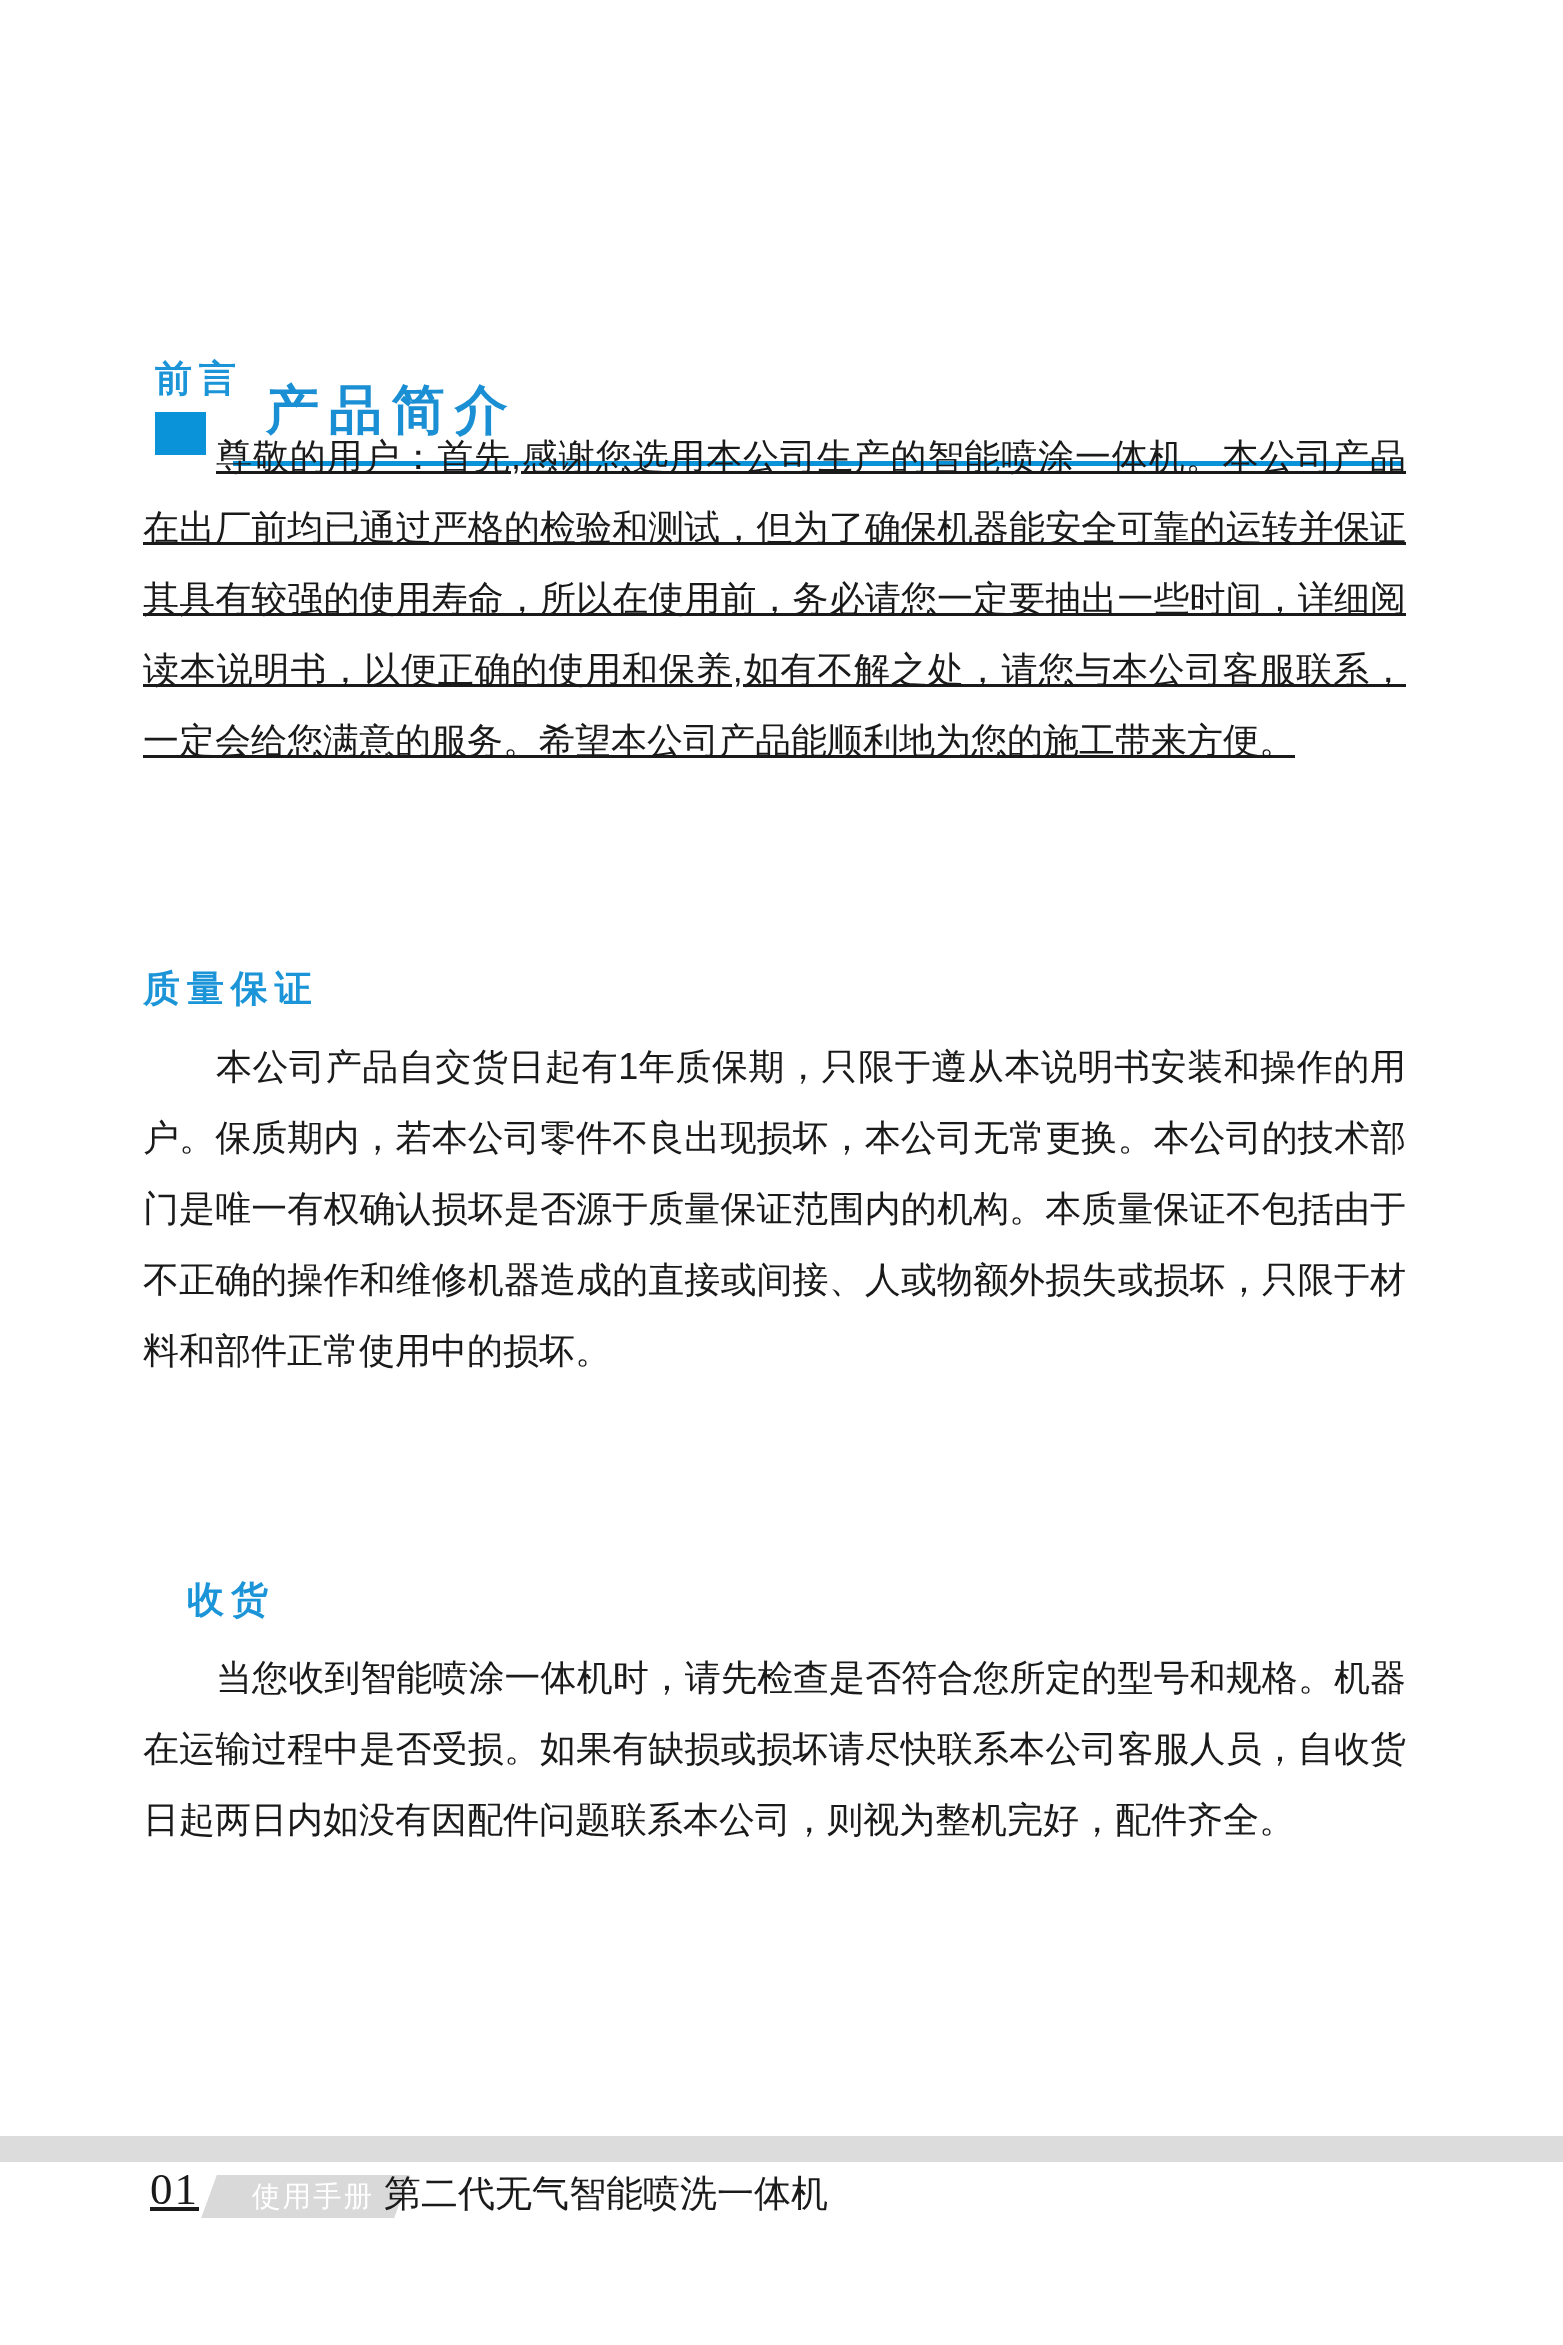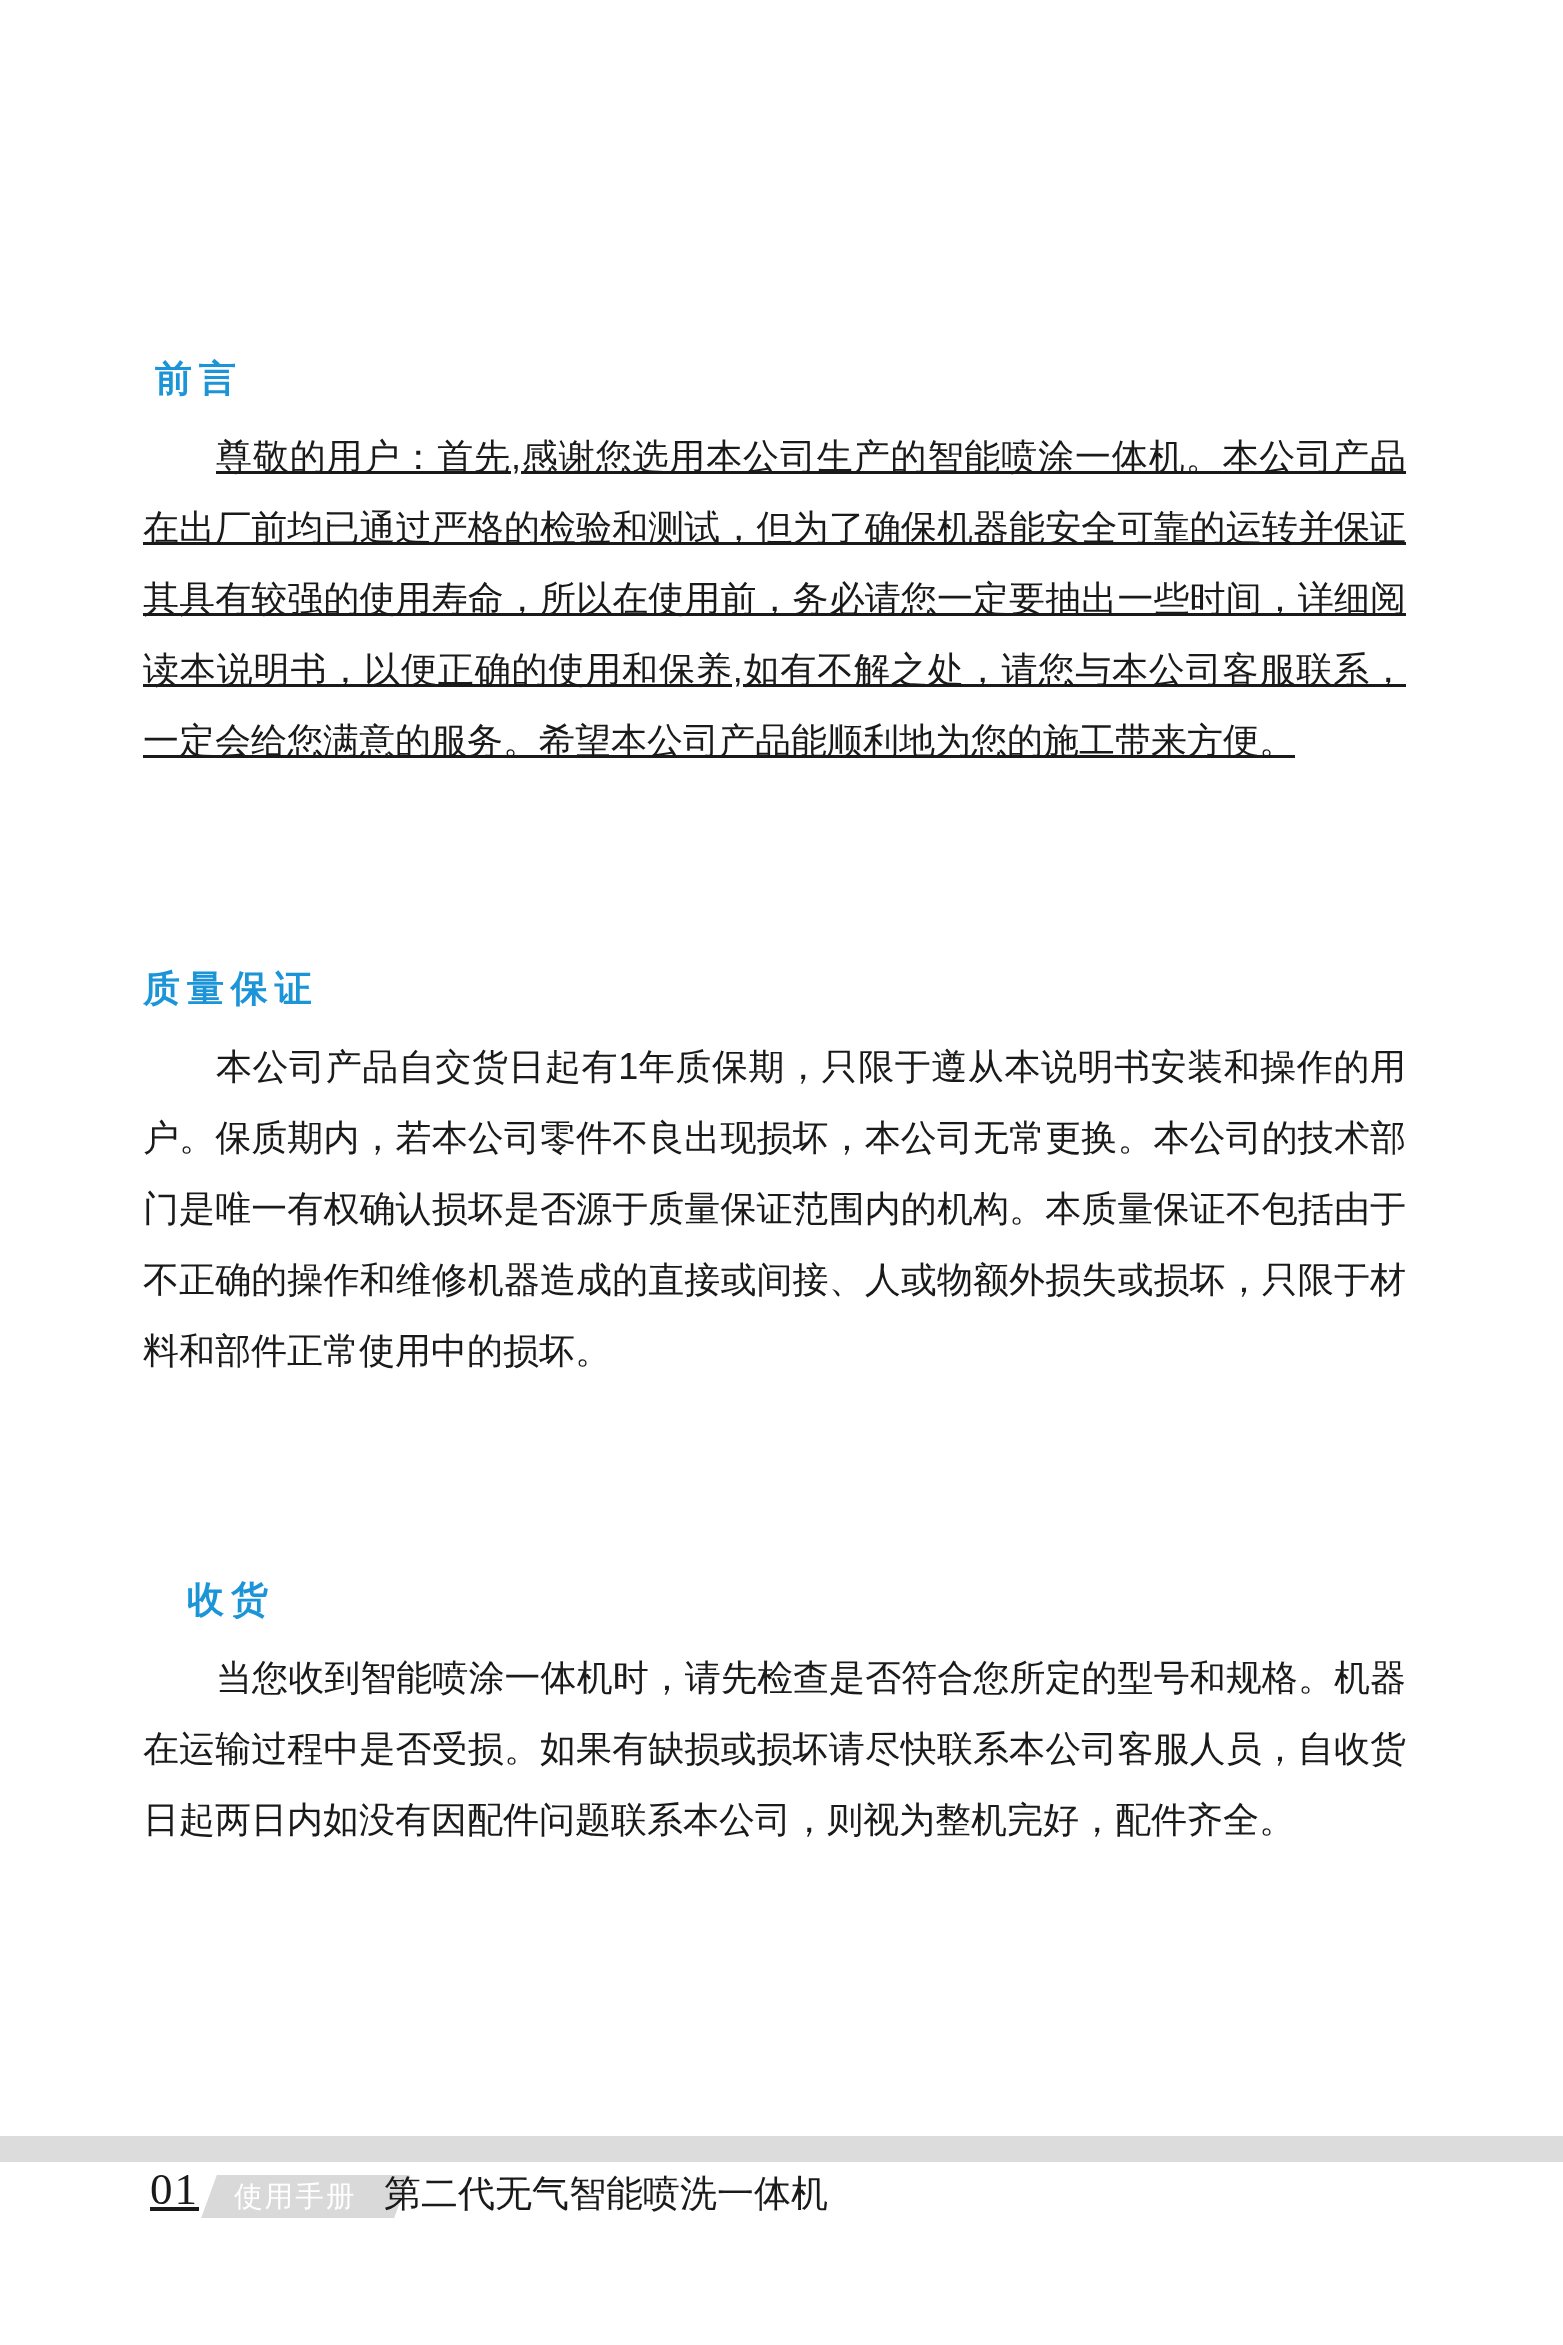"产品简介" div.section-header { html: none -> <div> <div></div> <div>产品简介</div> <div></div> </div> }
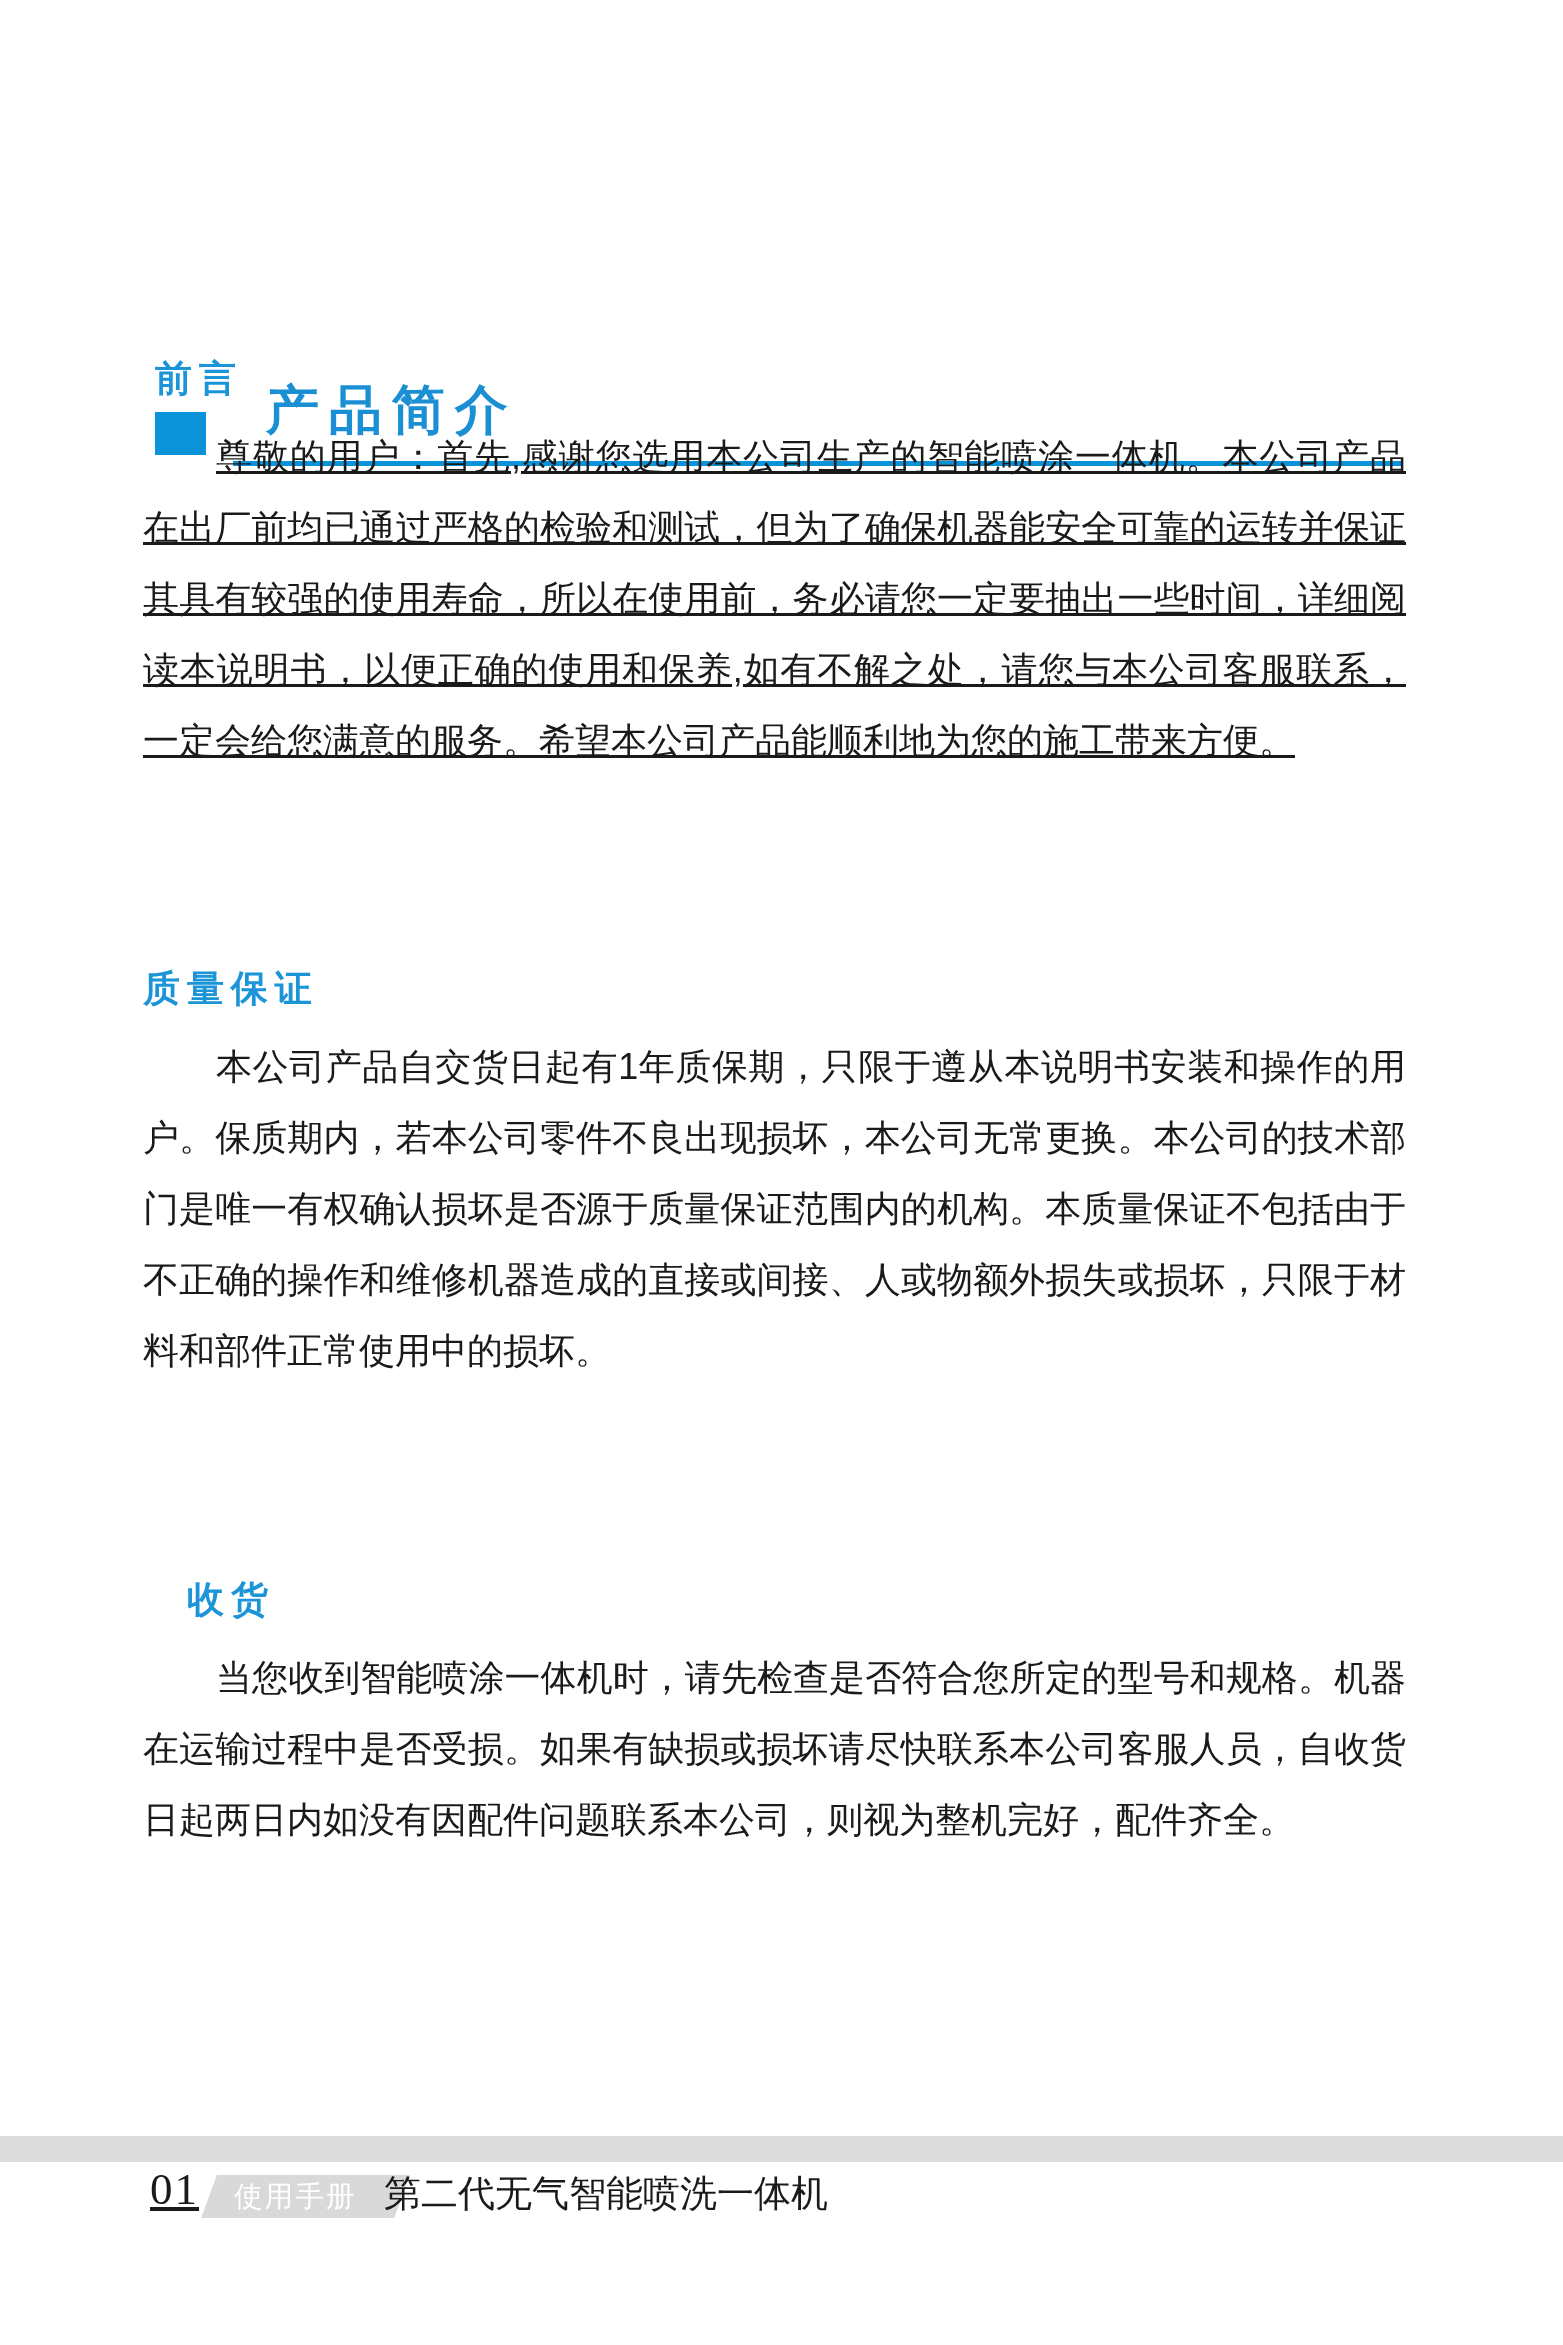"使用手册" .footer-tag-label { text-align: none -> center }
